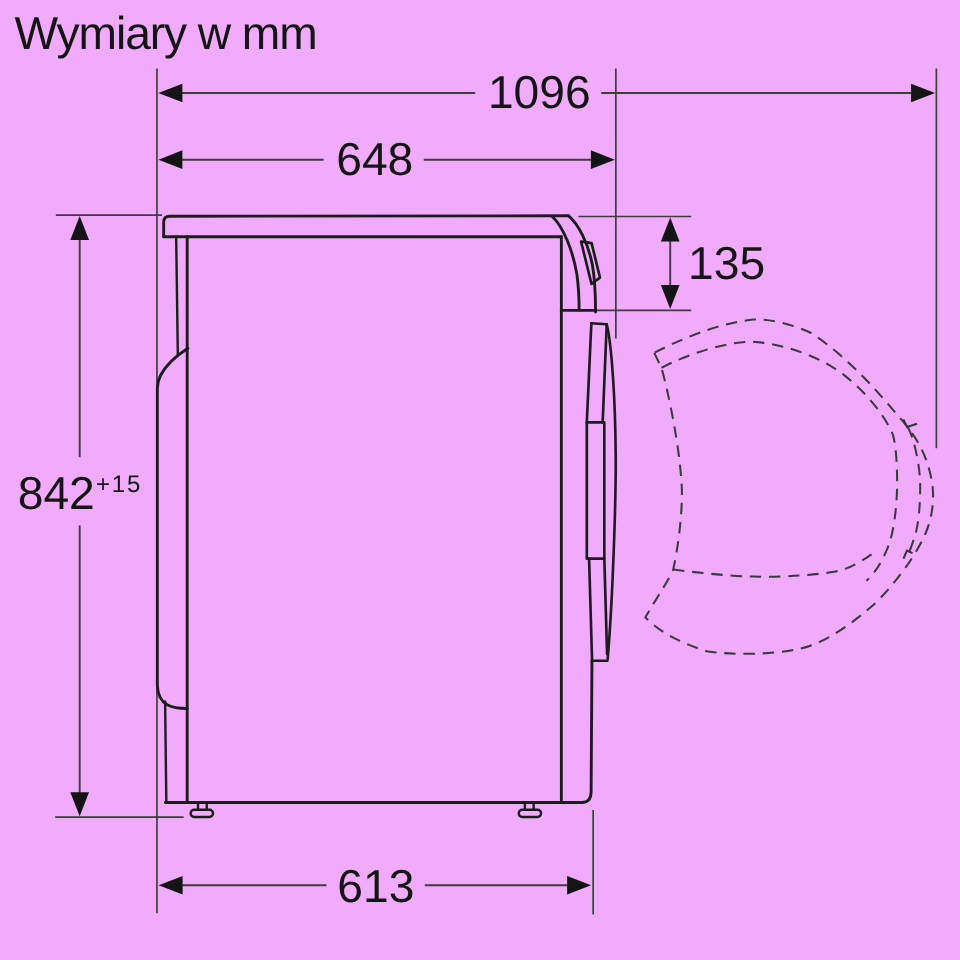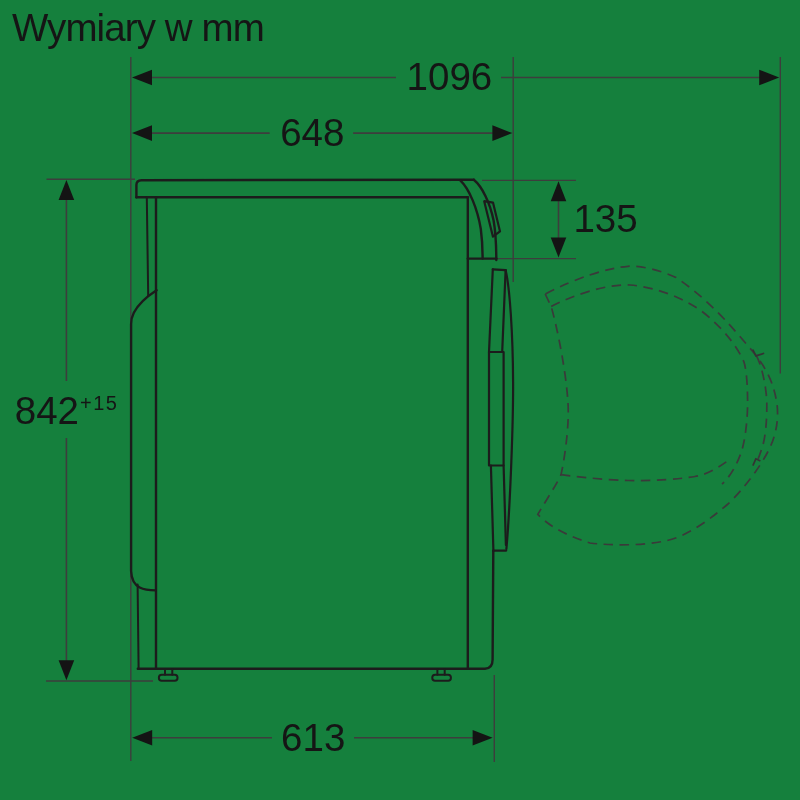"Wymiary w mm" .page { background: #15803d -> #f0abfc }
